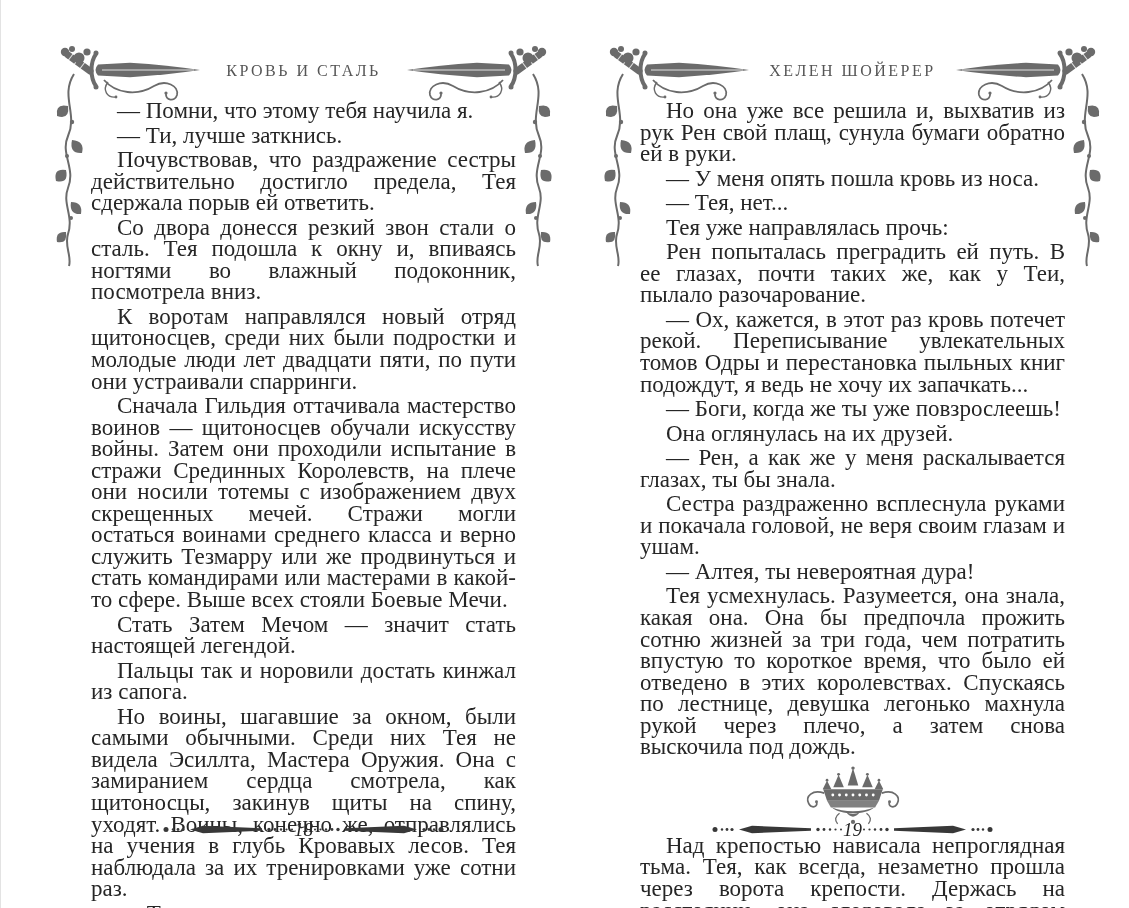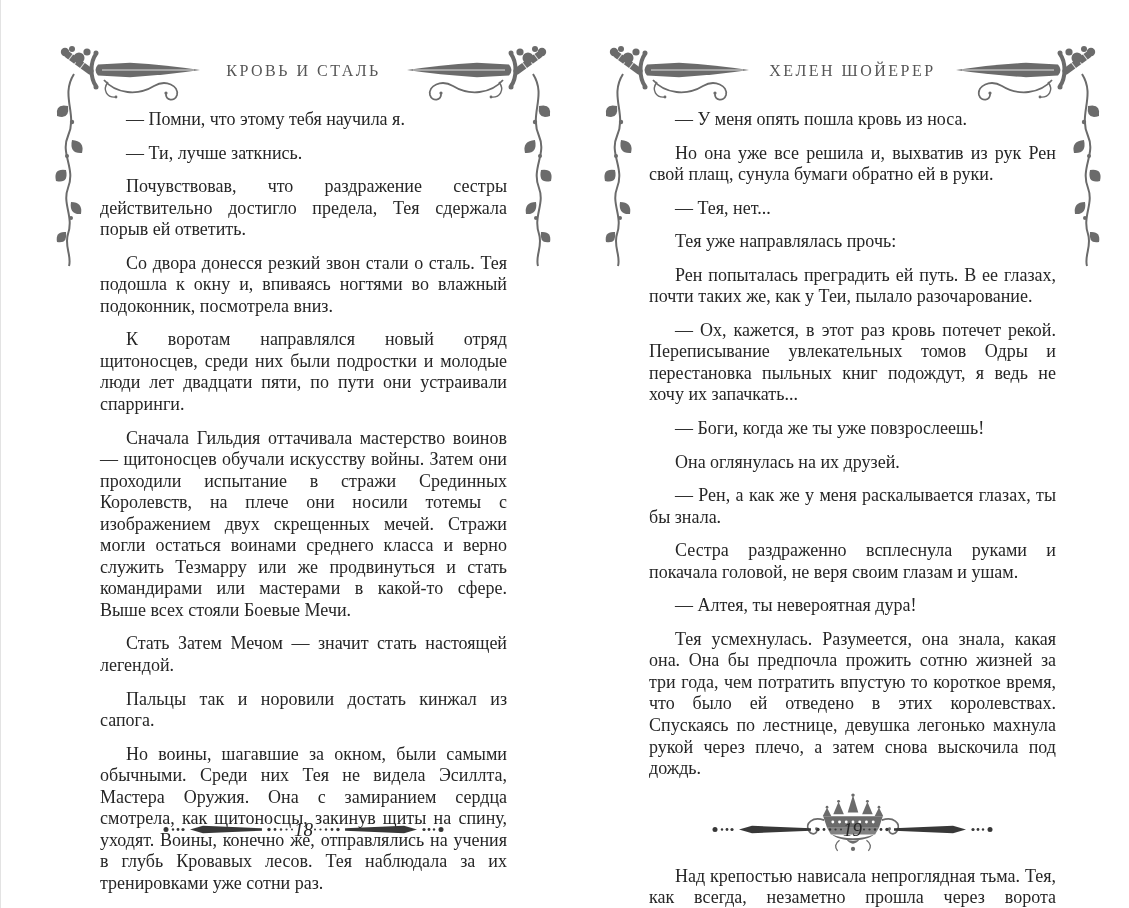"— Помни, что этому тебя" .para { font-size: 18px -> 23px; margin: 12px -> 3px }
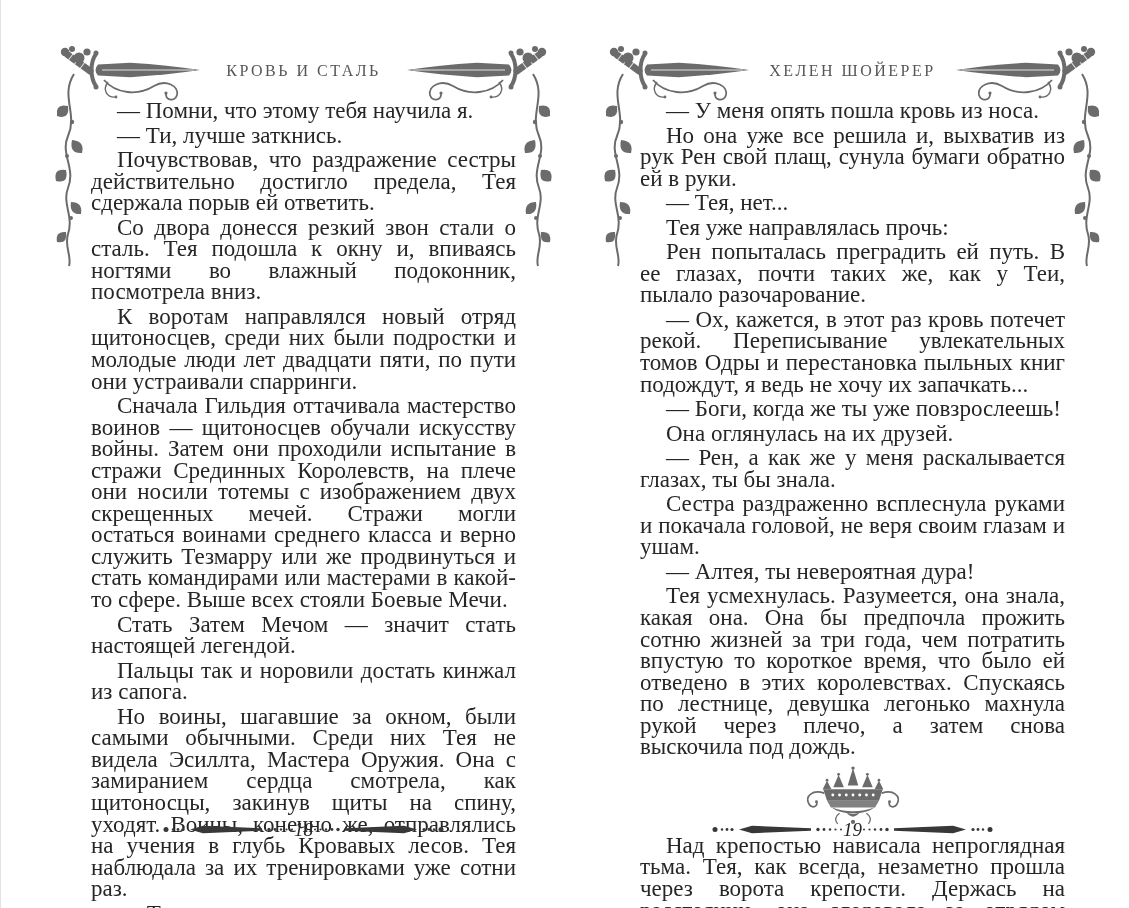"— У меня опять пошла" p.para { order: before "Но она уже все решила" -> after "Но она уже все решила" }
